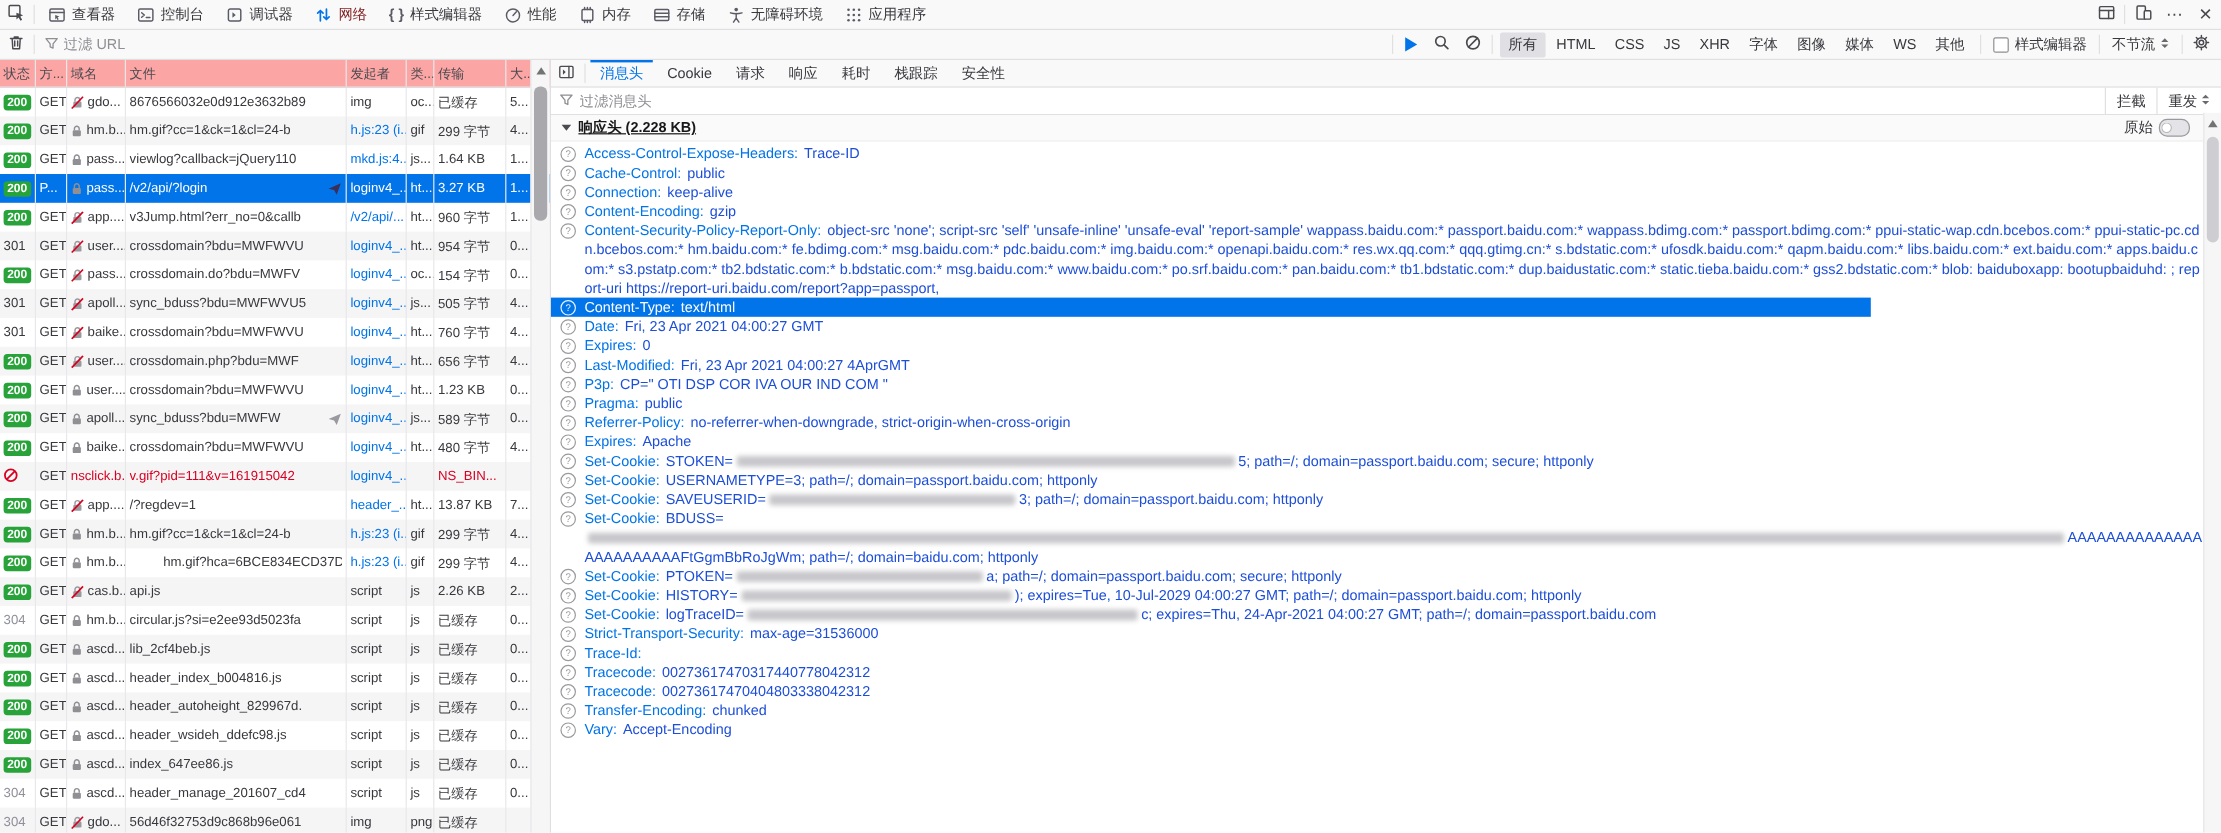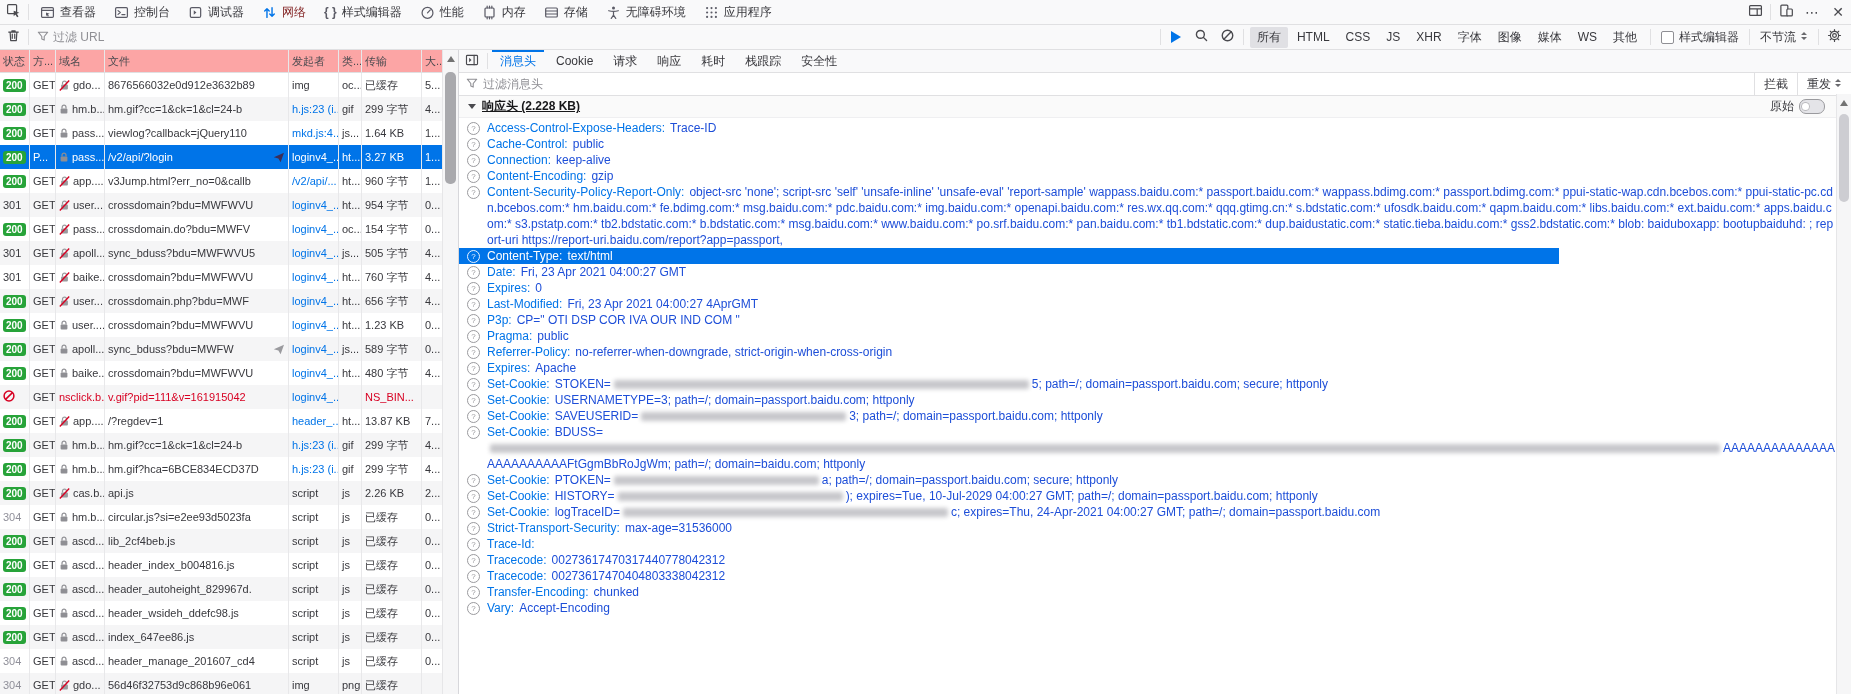"hm.gif?hca=6BCE834ECD37D" span { margin-left: none -> 28px }
